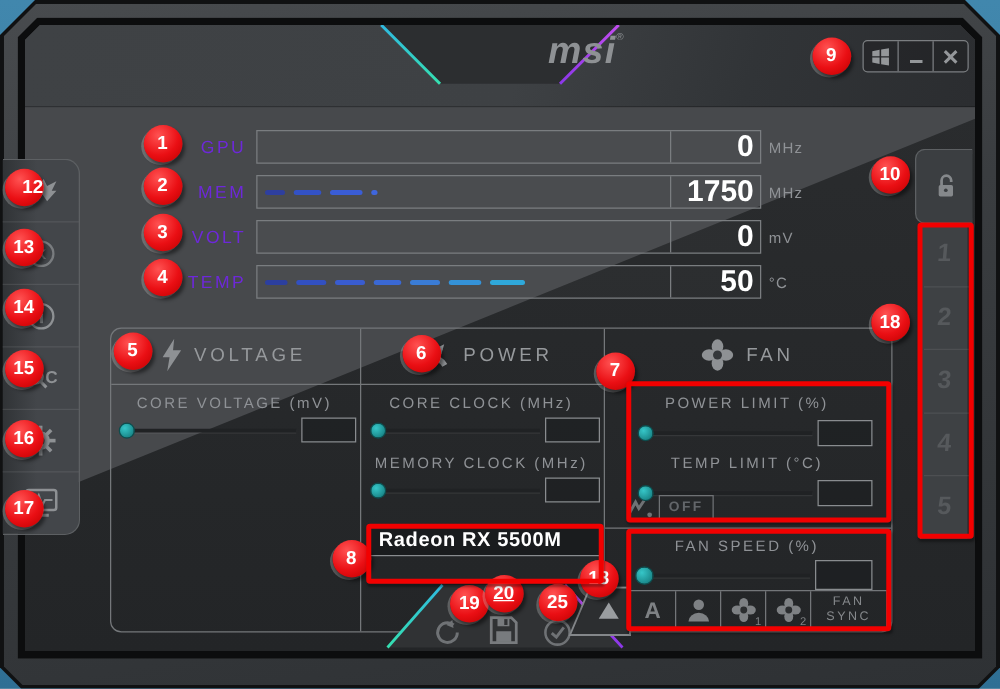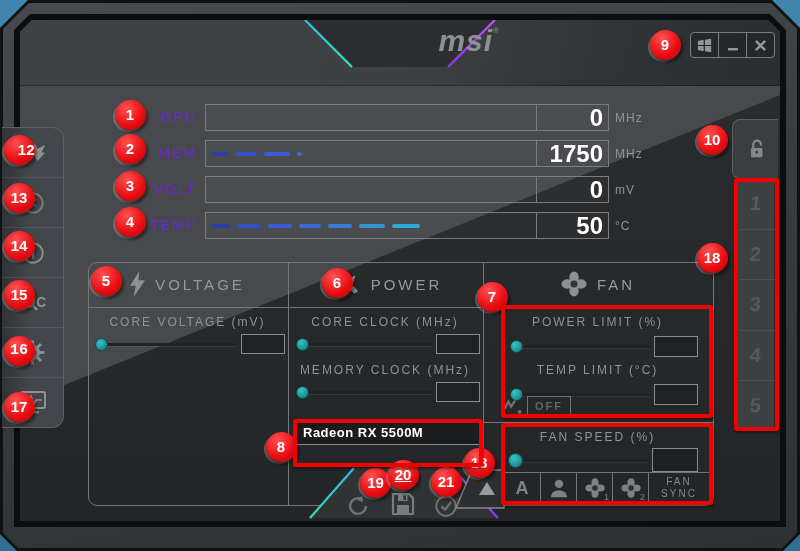"16" div.ann-circle { font-family: Liberation Mono, monospace -> none }
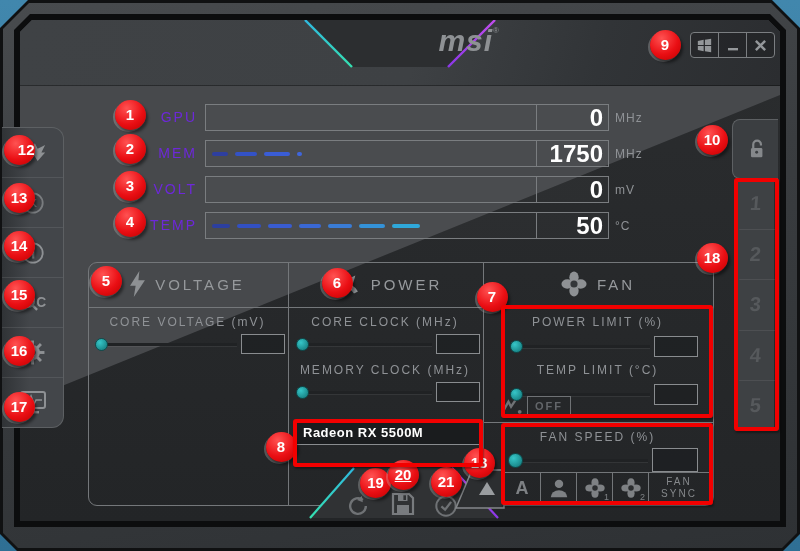"Radeon RX 5500M" #gpuinfo .gi { font-size: 13px -> 16px }
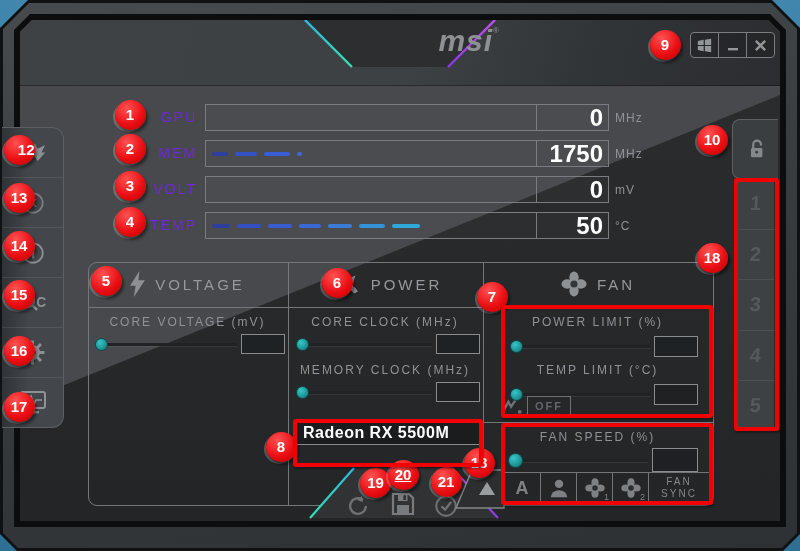"21" div.ann-circle { text: 21 -> 25 }
